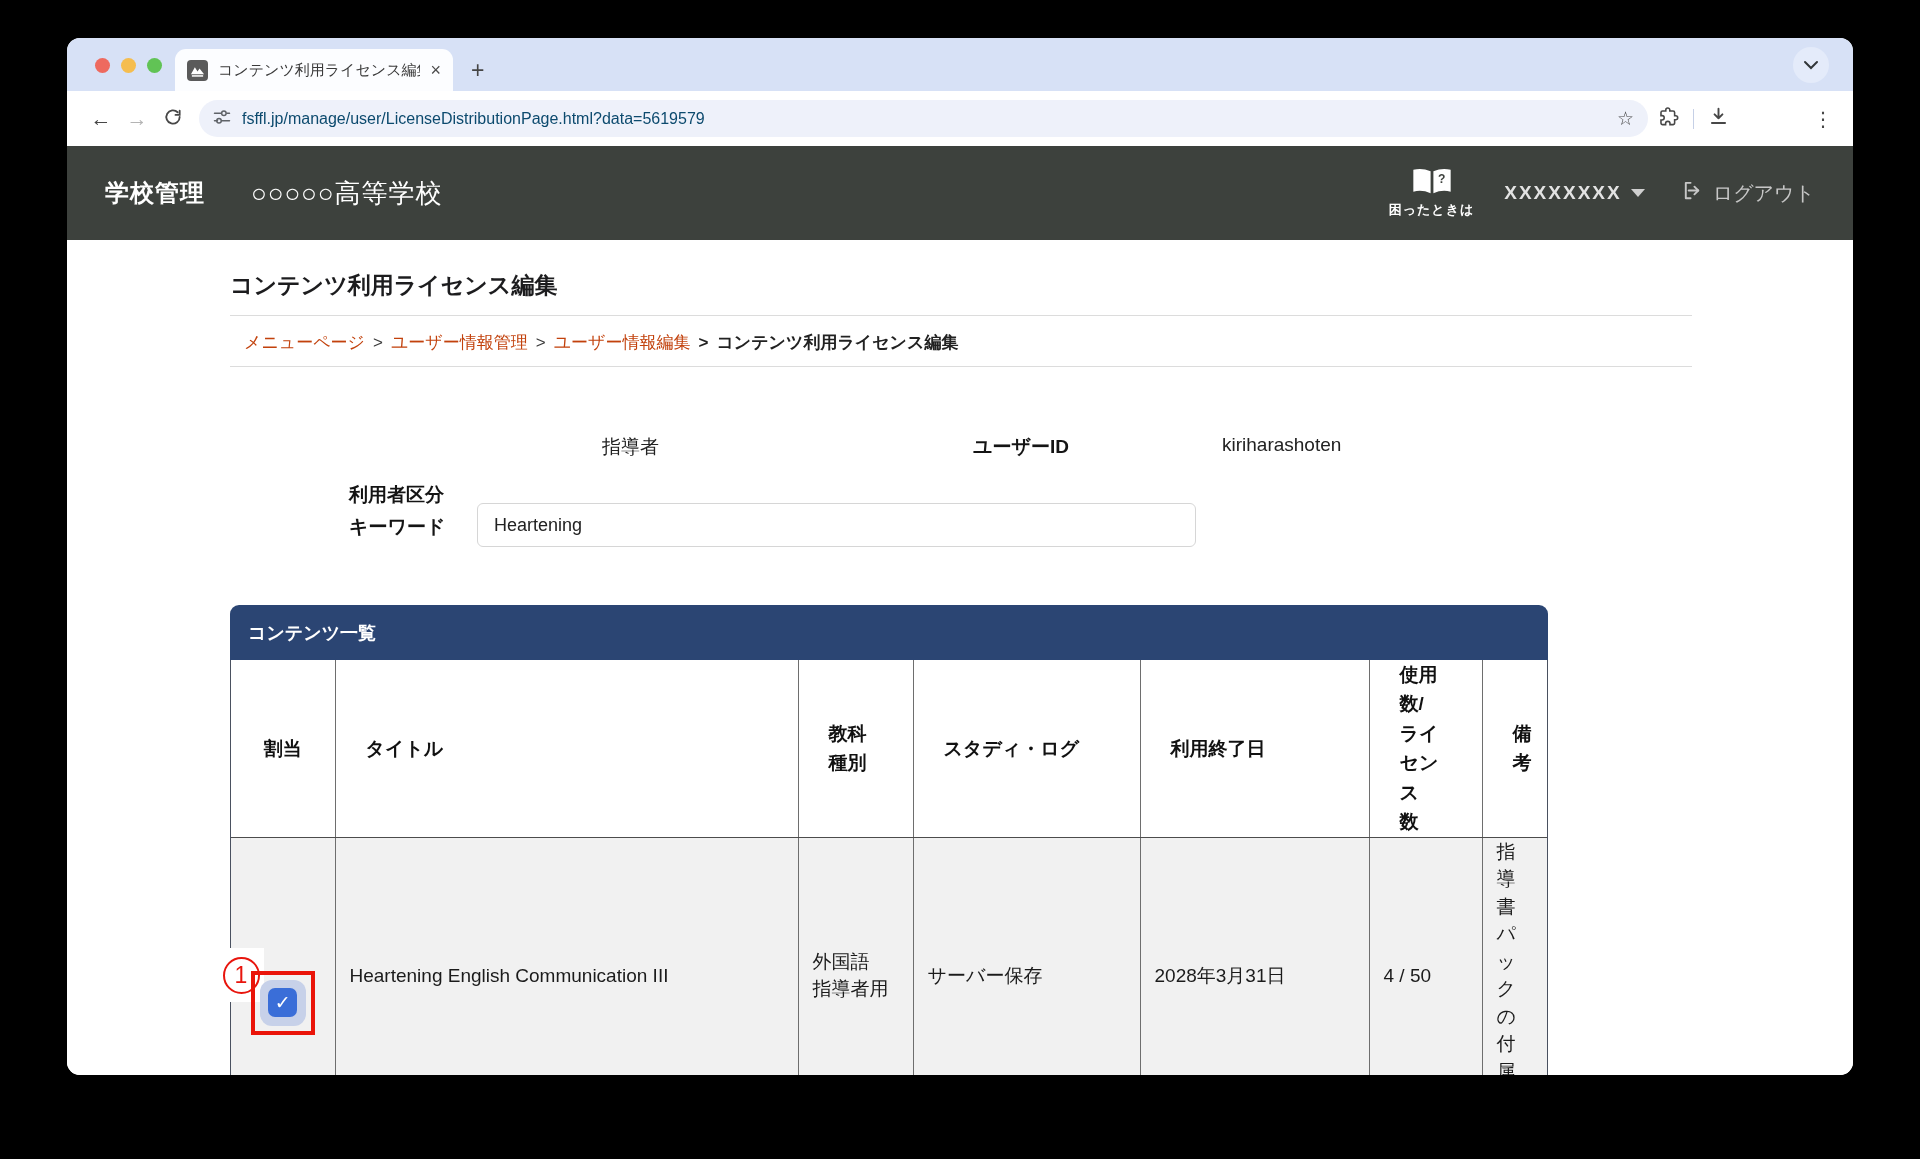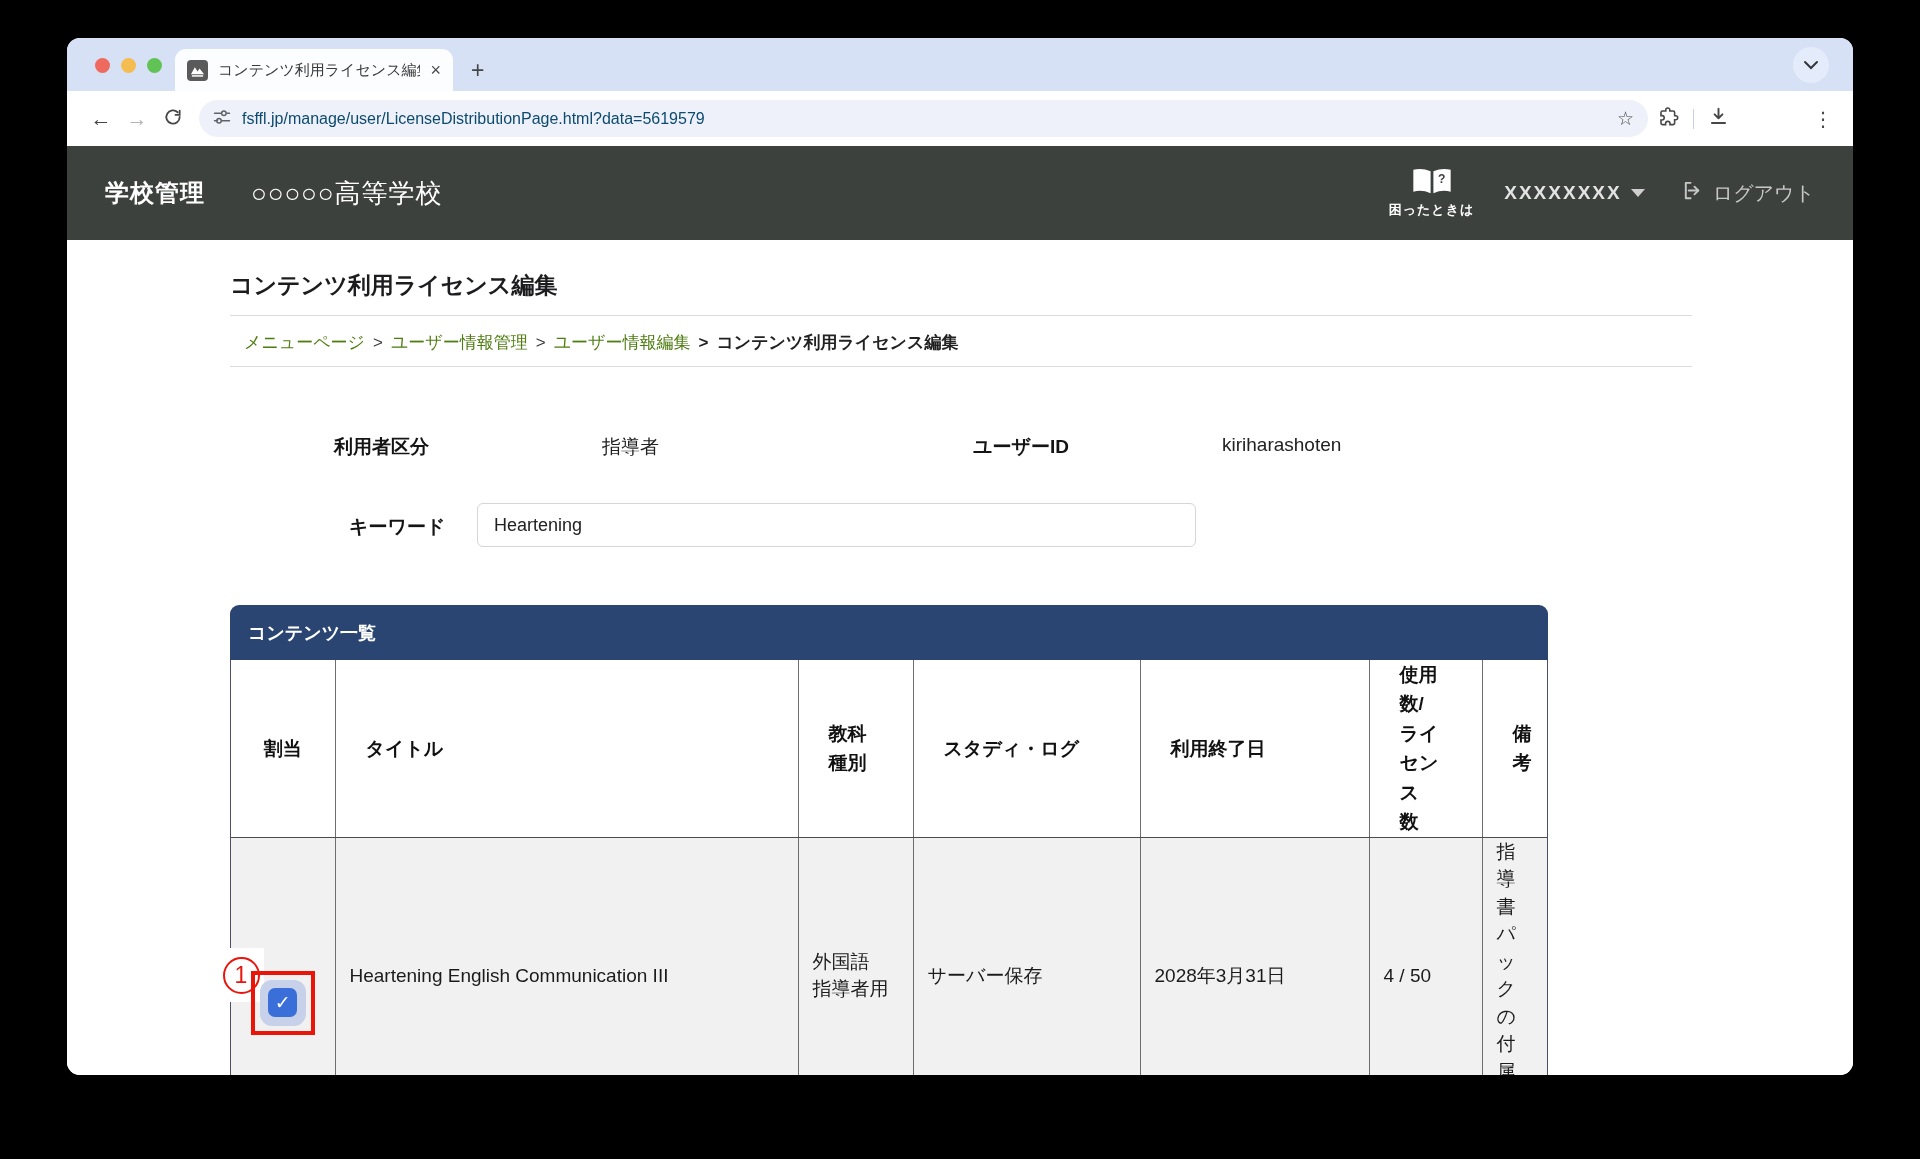"メニューページ" .crumb-link { color: #4d7c0f -> #c2410c }
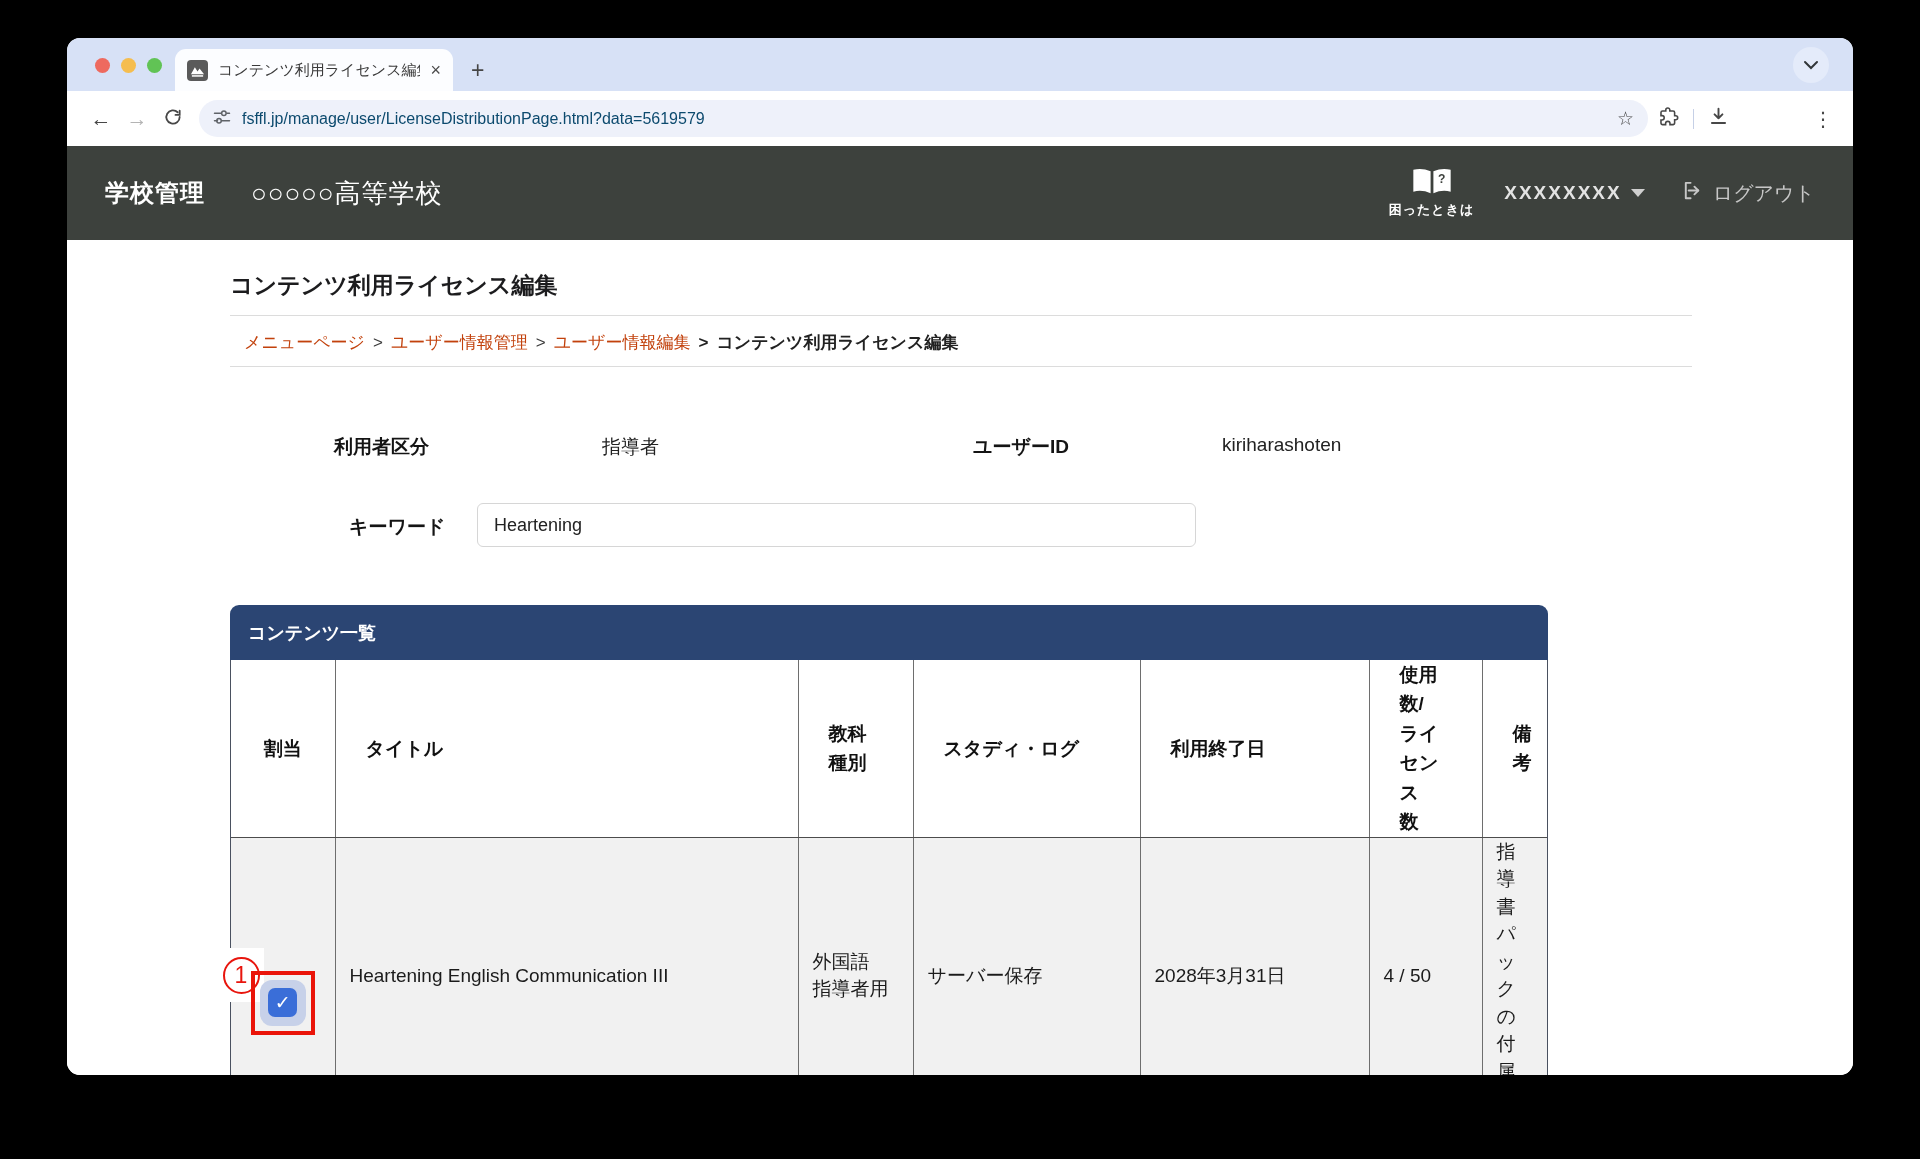"利用者区分" .p-l1 { left: 104px -> 119px; margin-top: none -> 48px }
